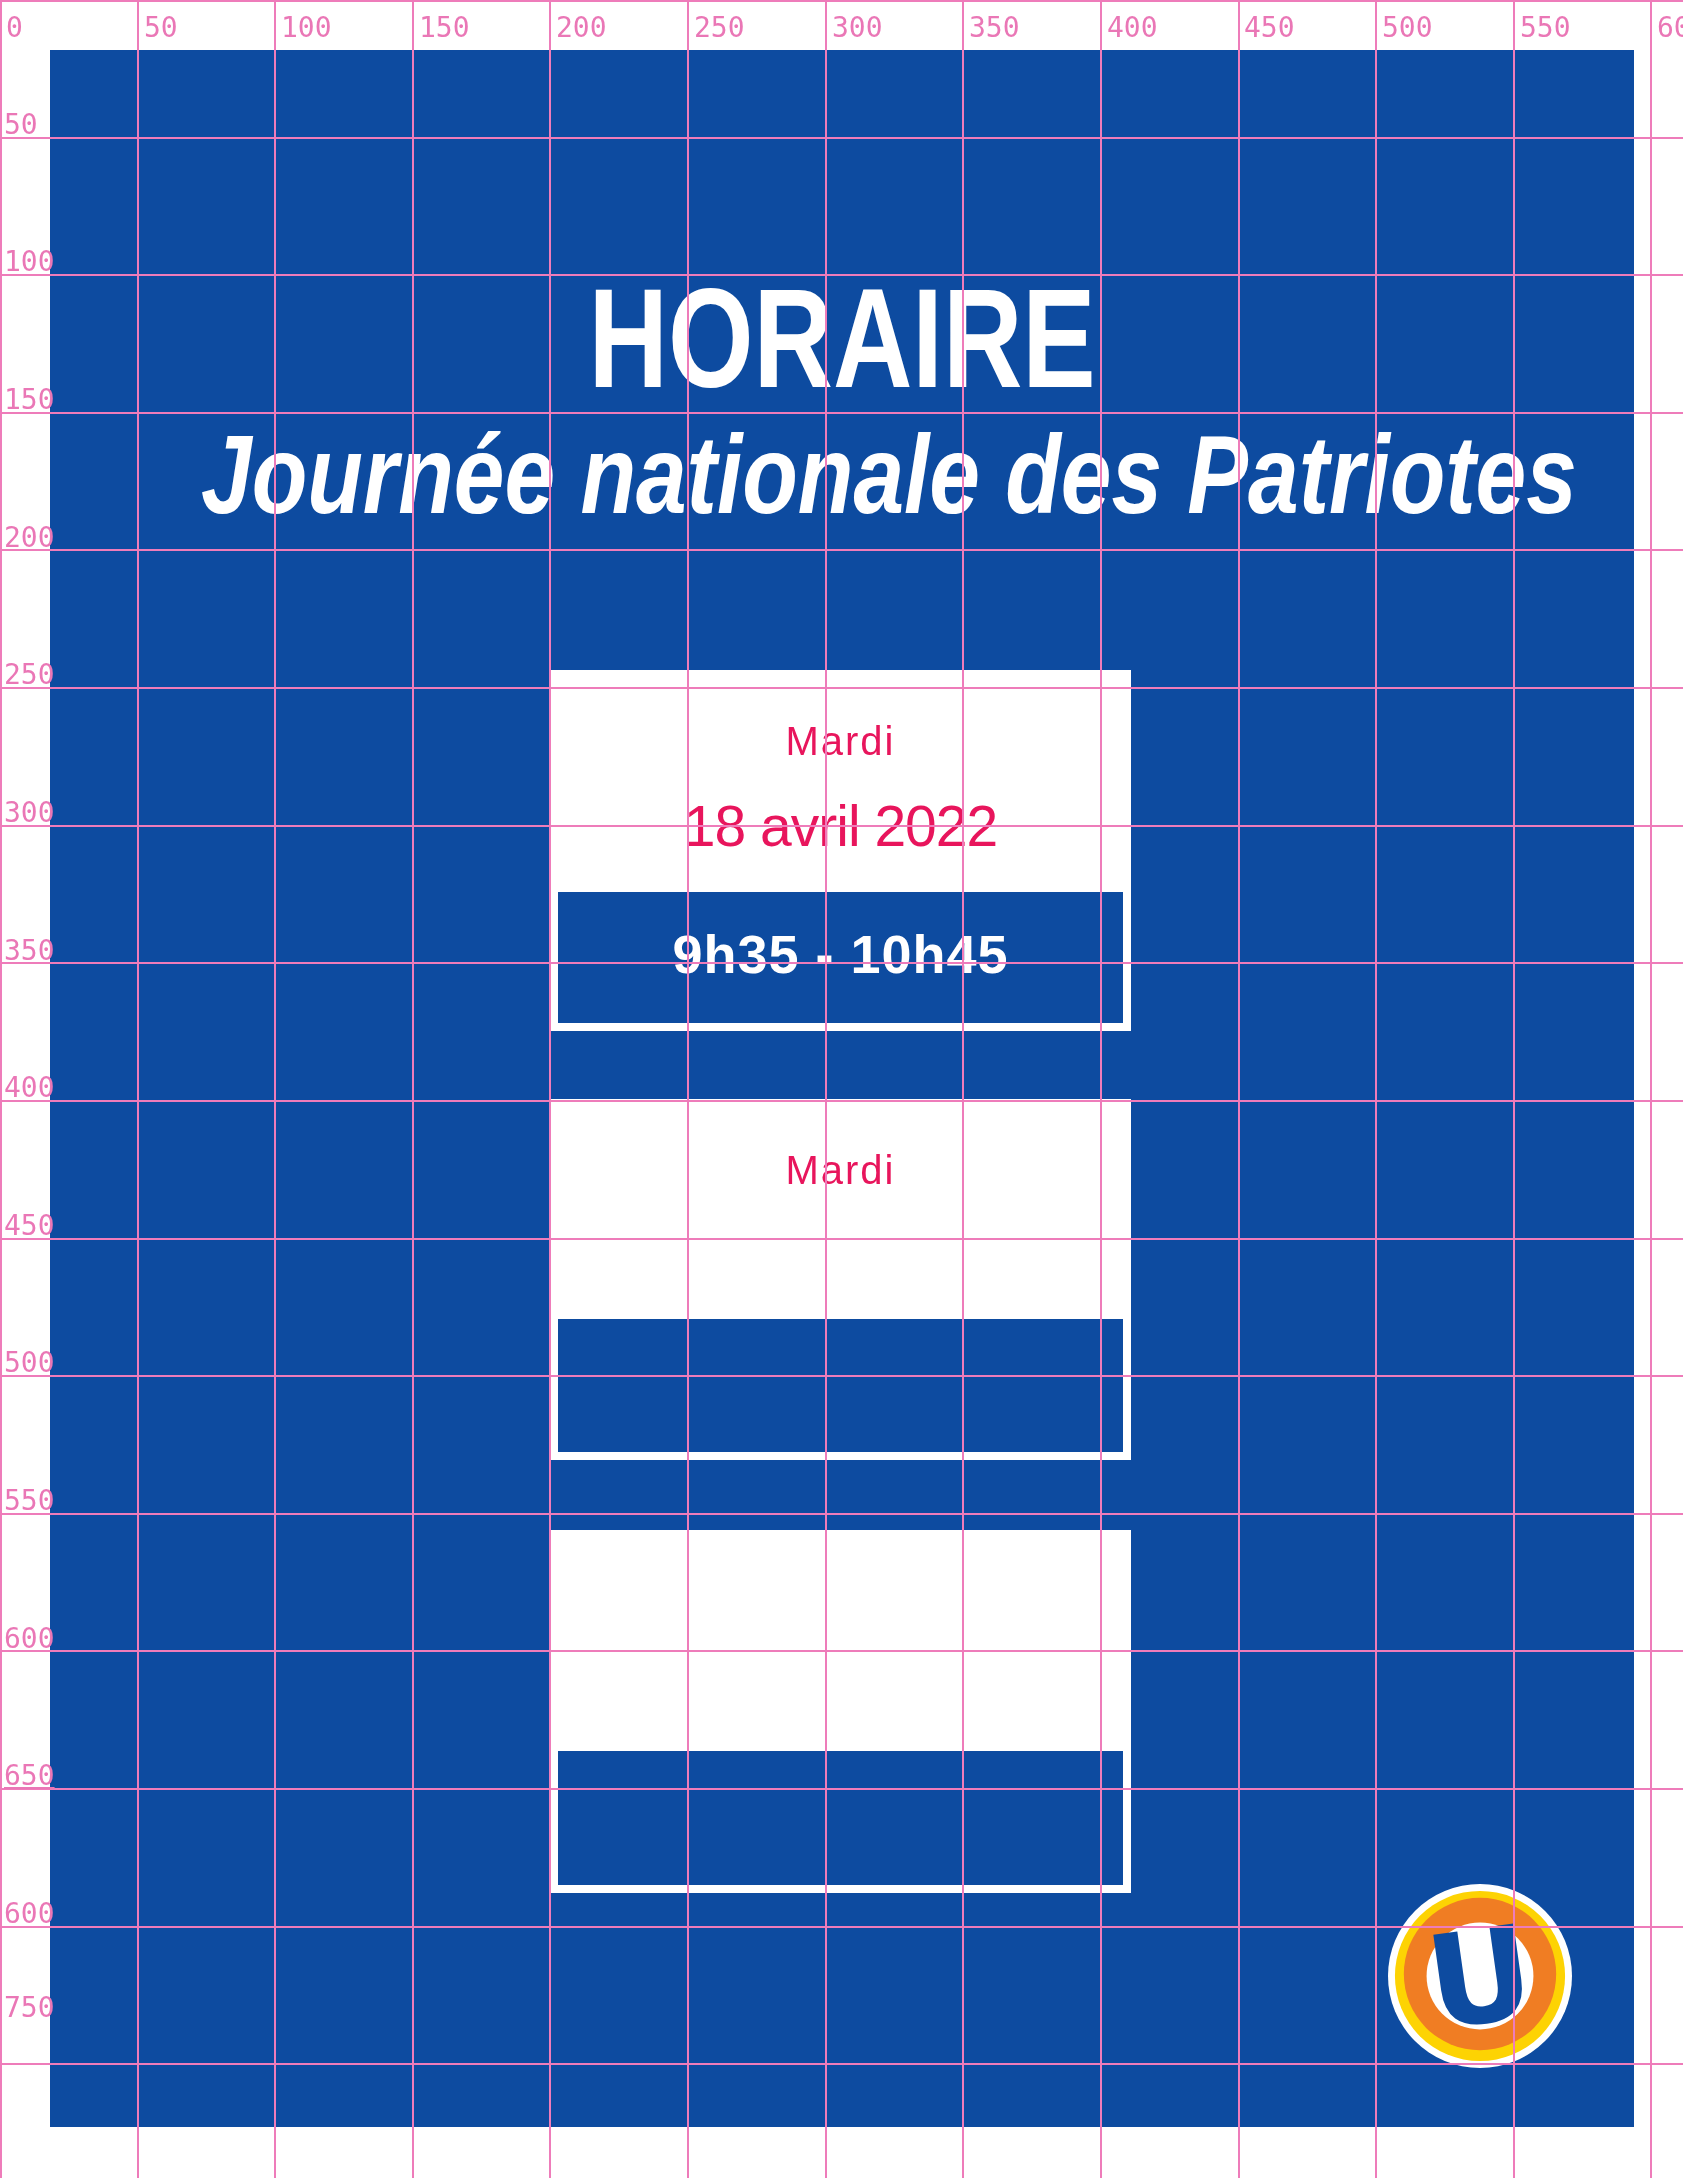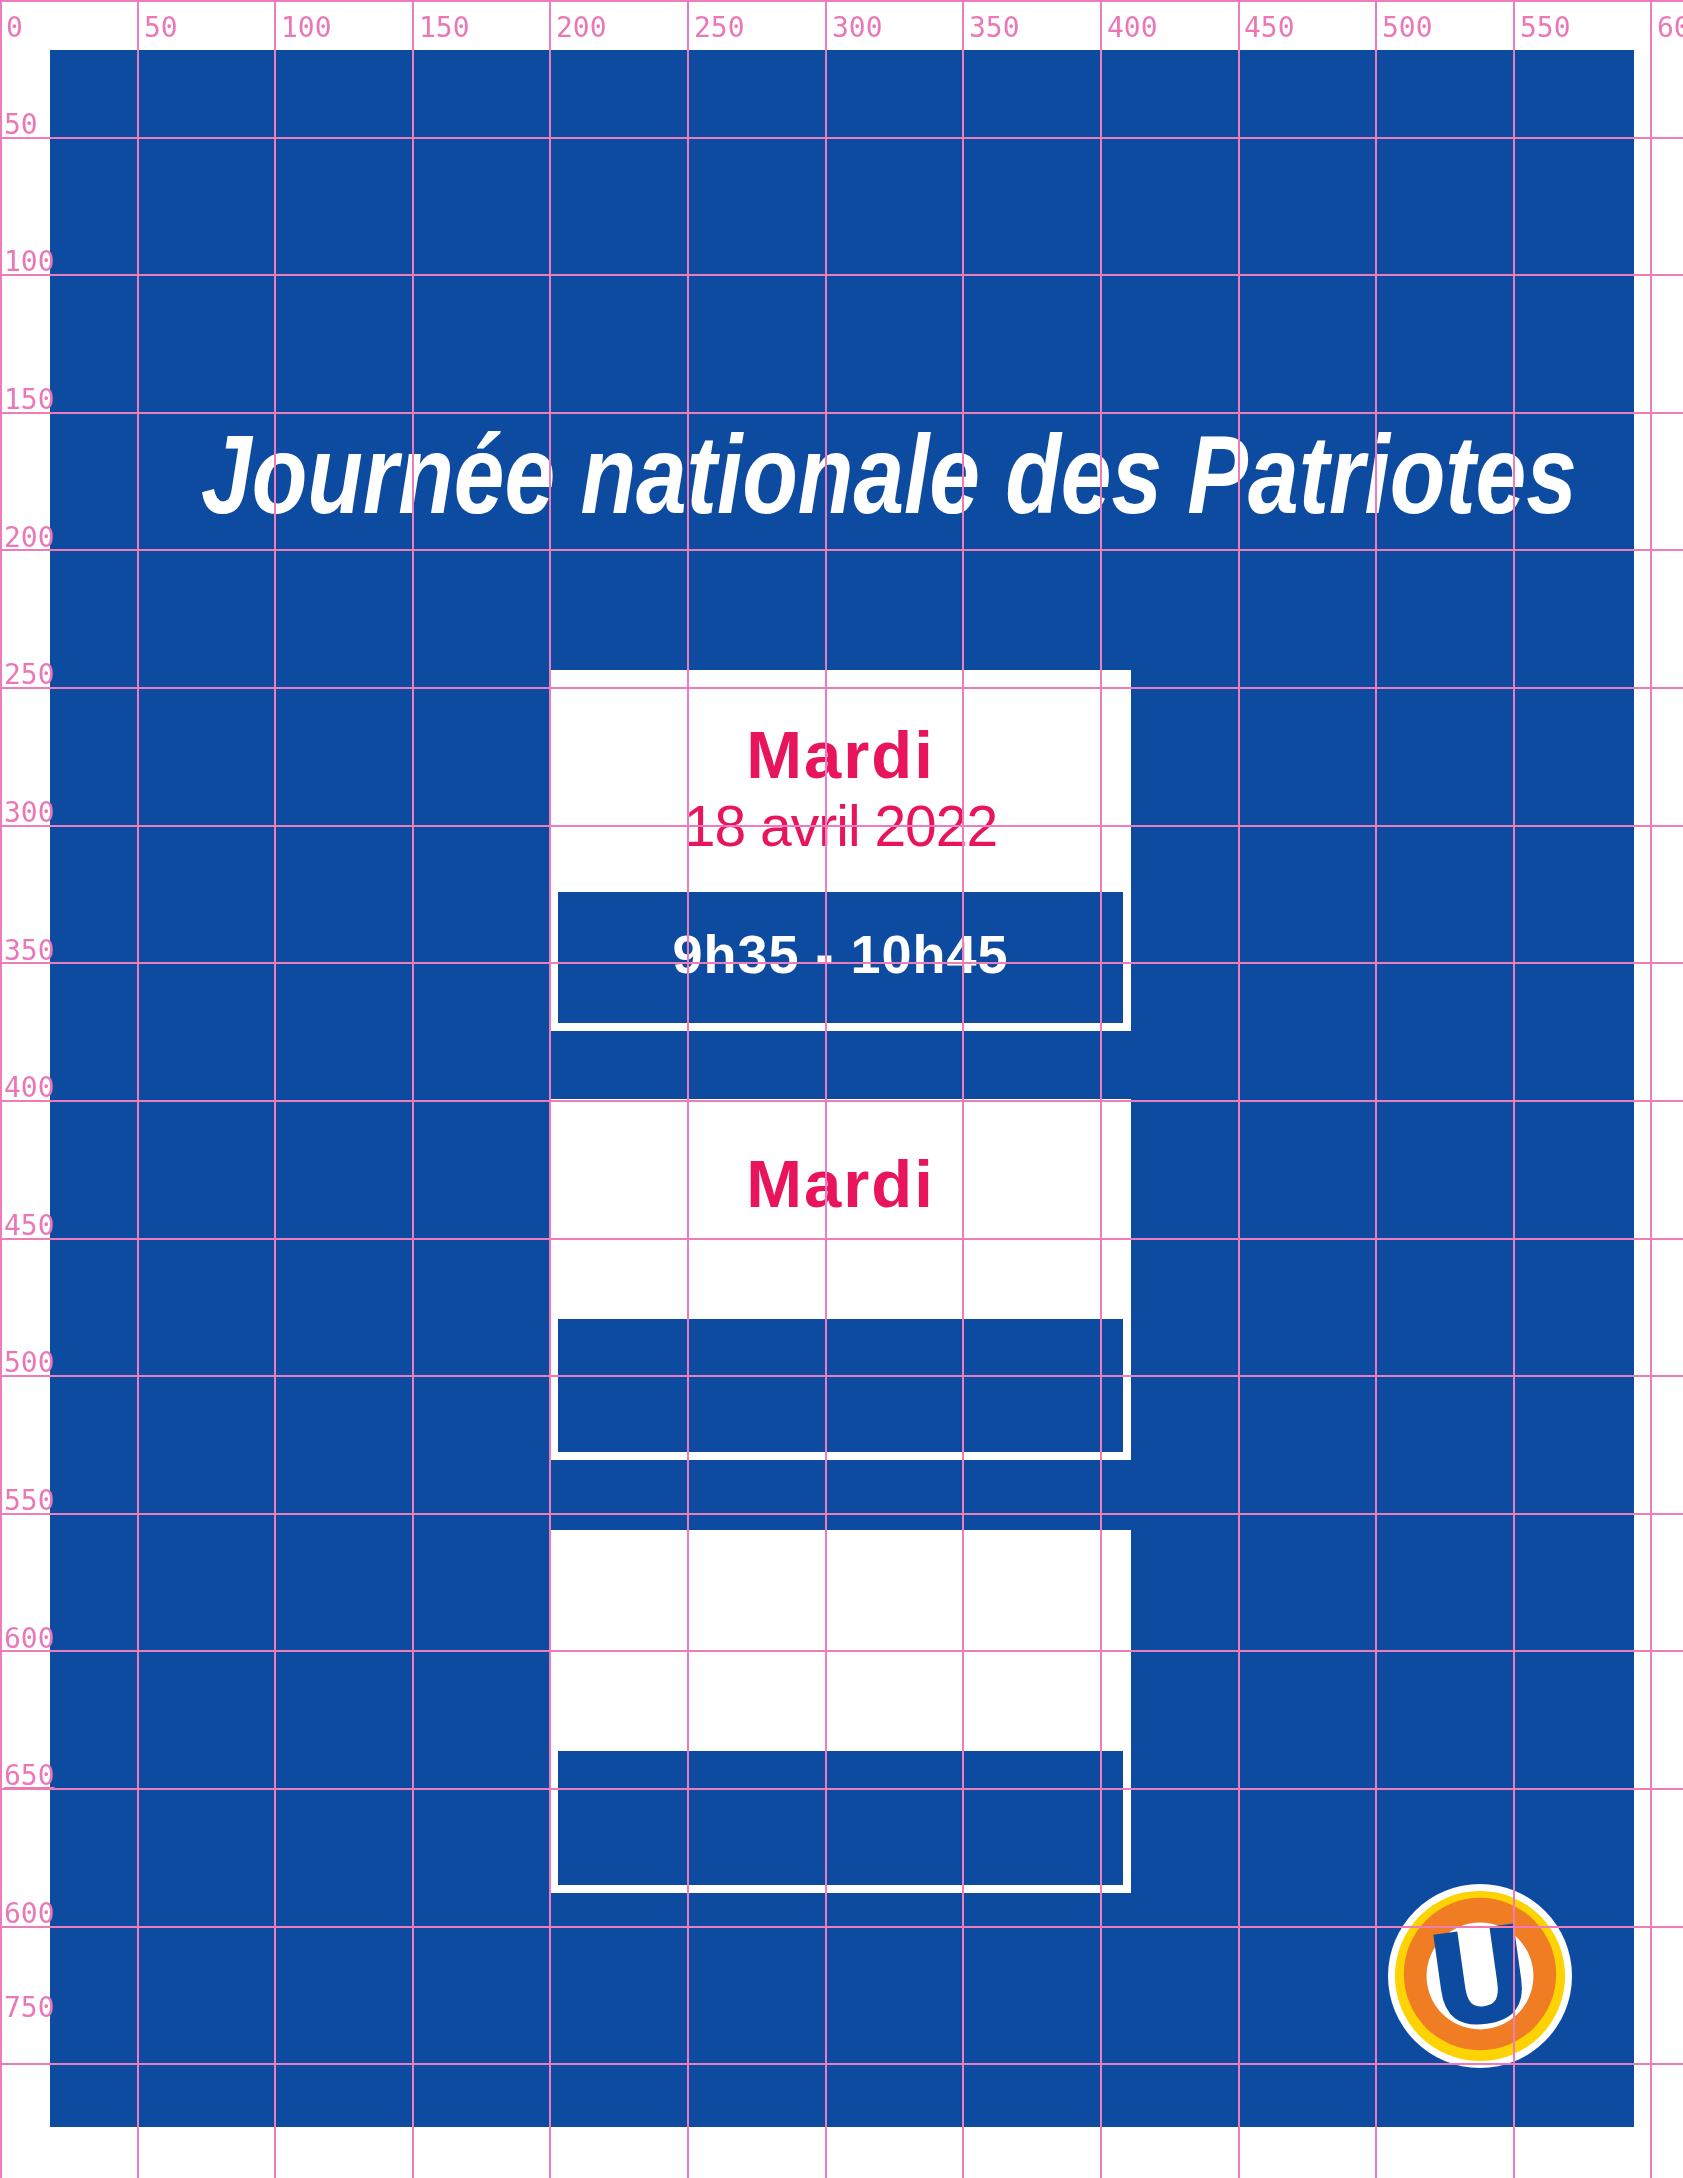"HORAIRE" div.title { html: none -> <div> <span>HORAIRE</span> </div> }
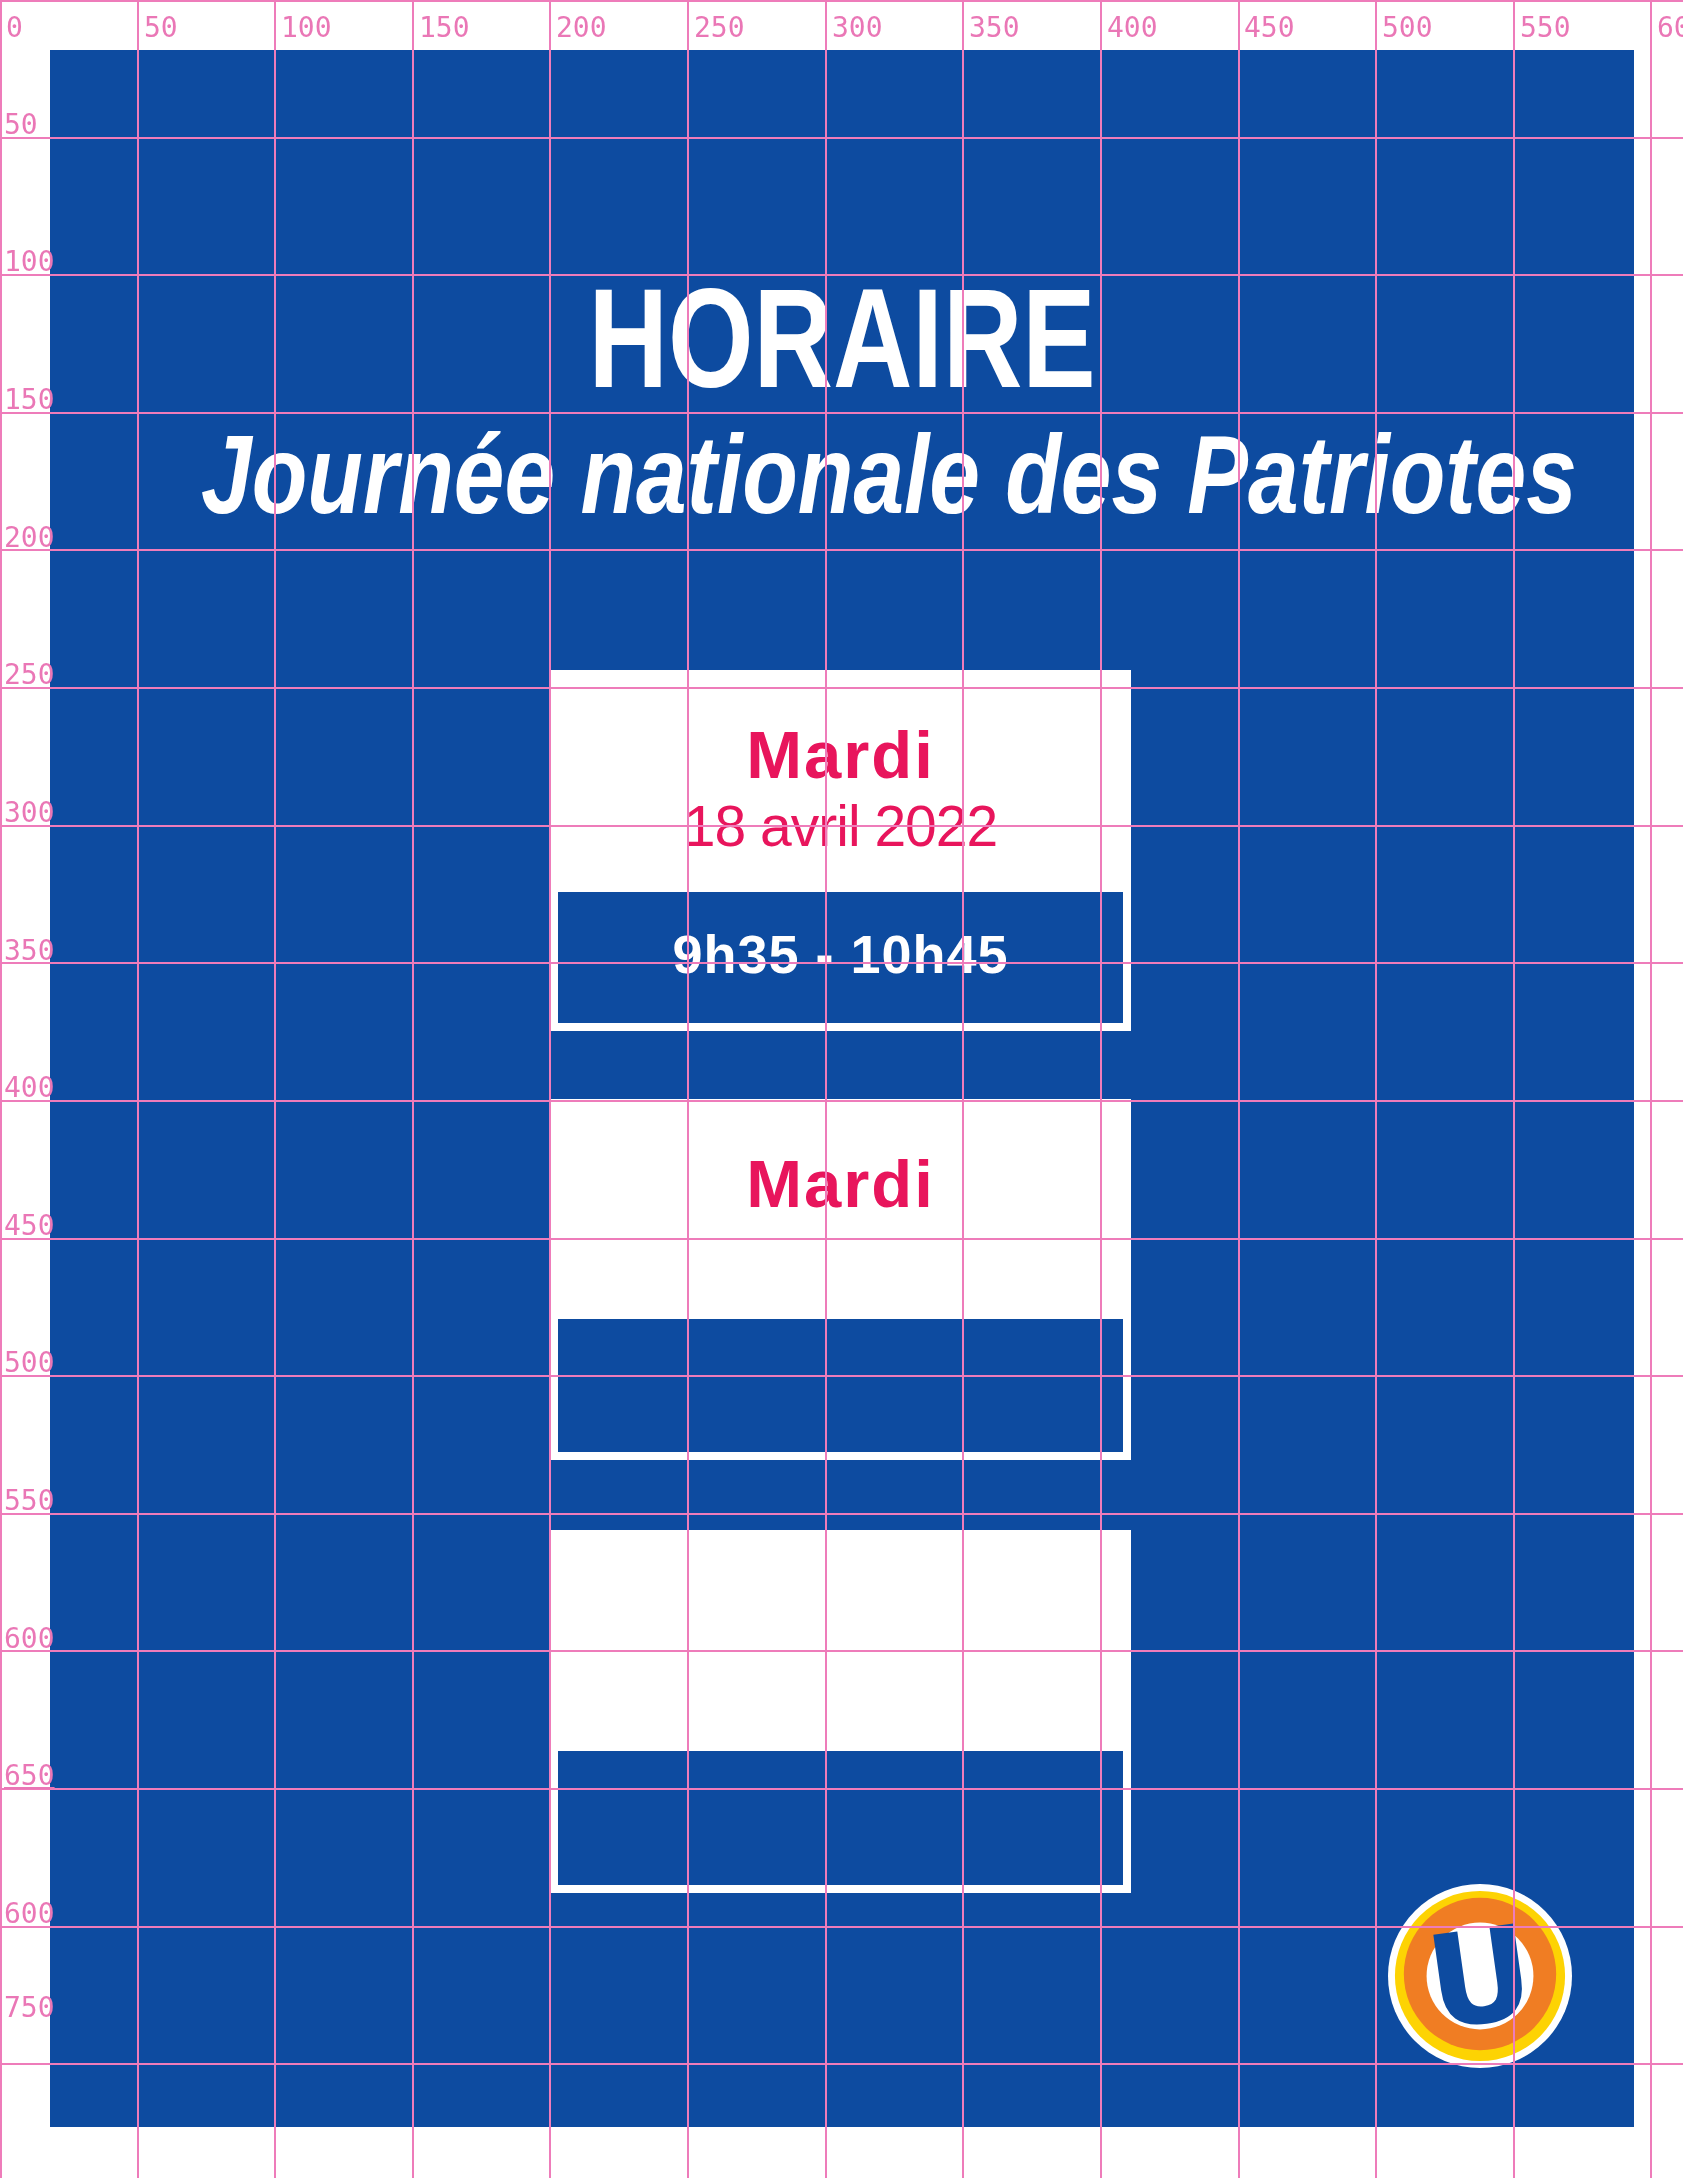"Mardi" .day { font-size: 67px -> 40px; font-weight: 700 -> 400 }
